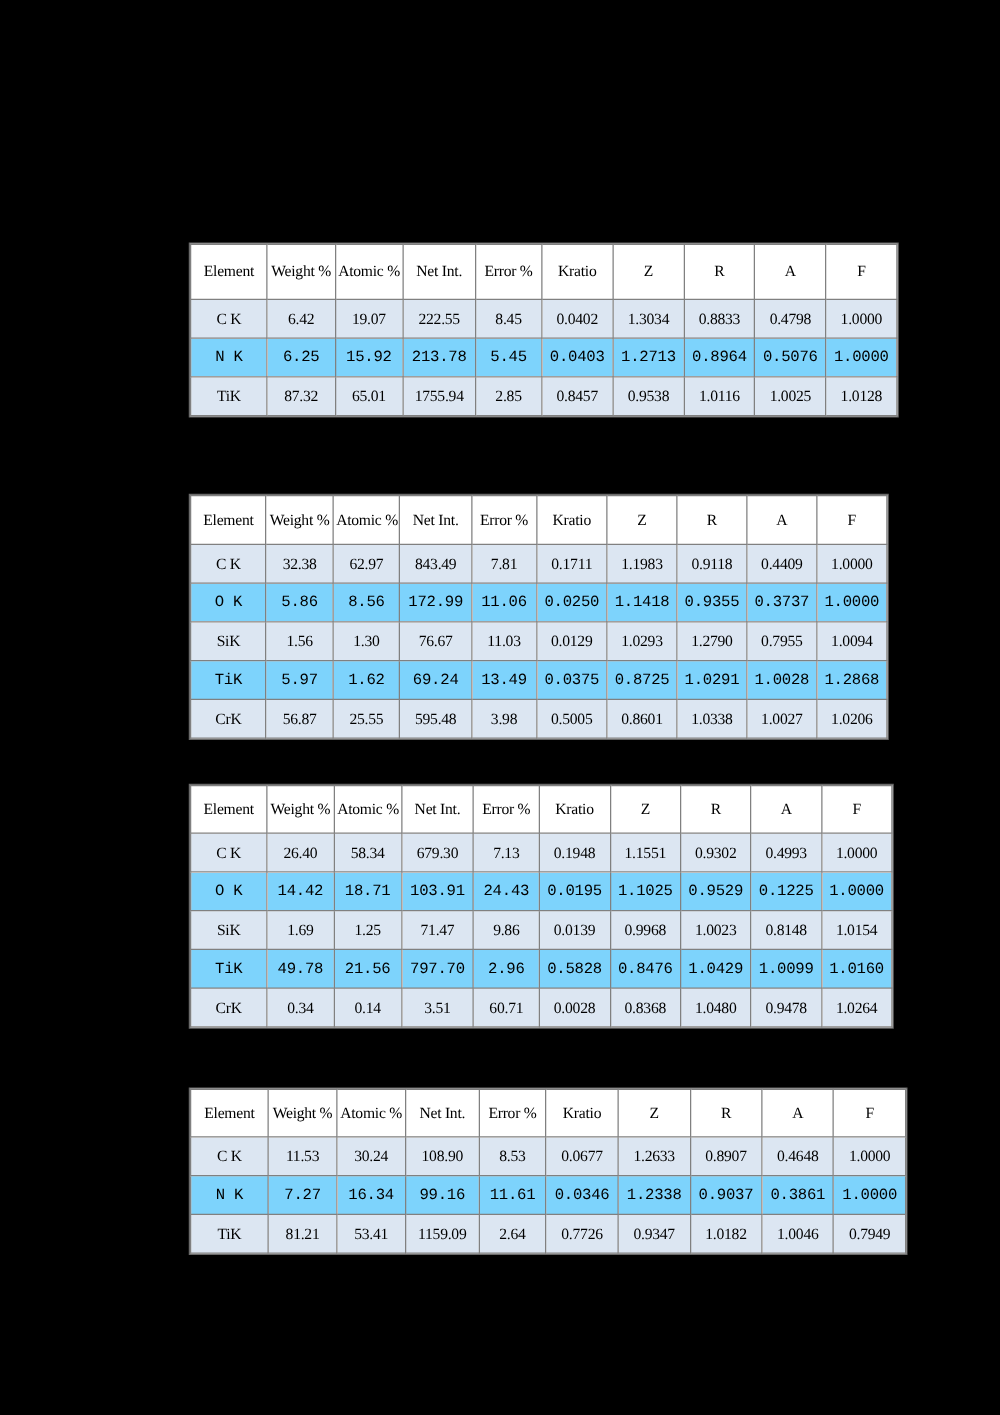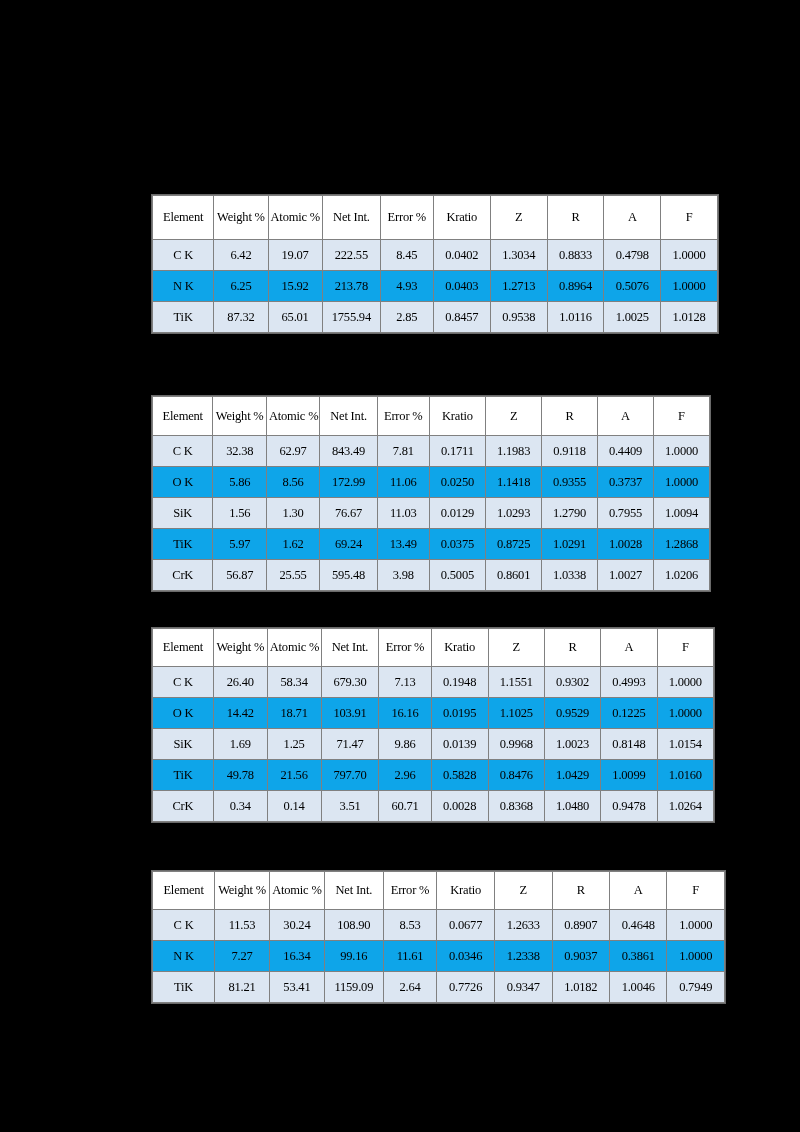"N K" tr.band-dark td { background: #0ea5e9 -> #7dd3fc; font-family: none -> Liberation Mono, monospace }
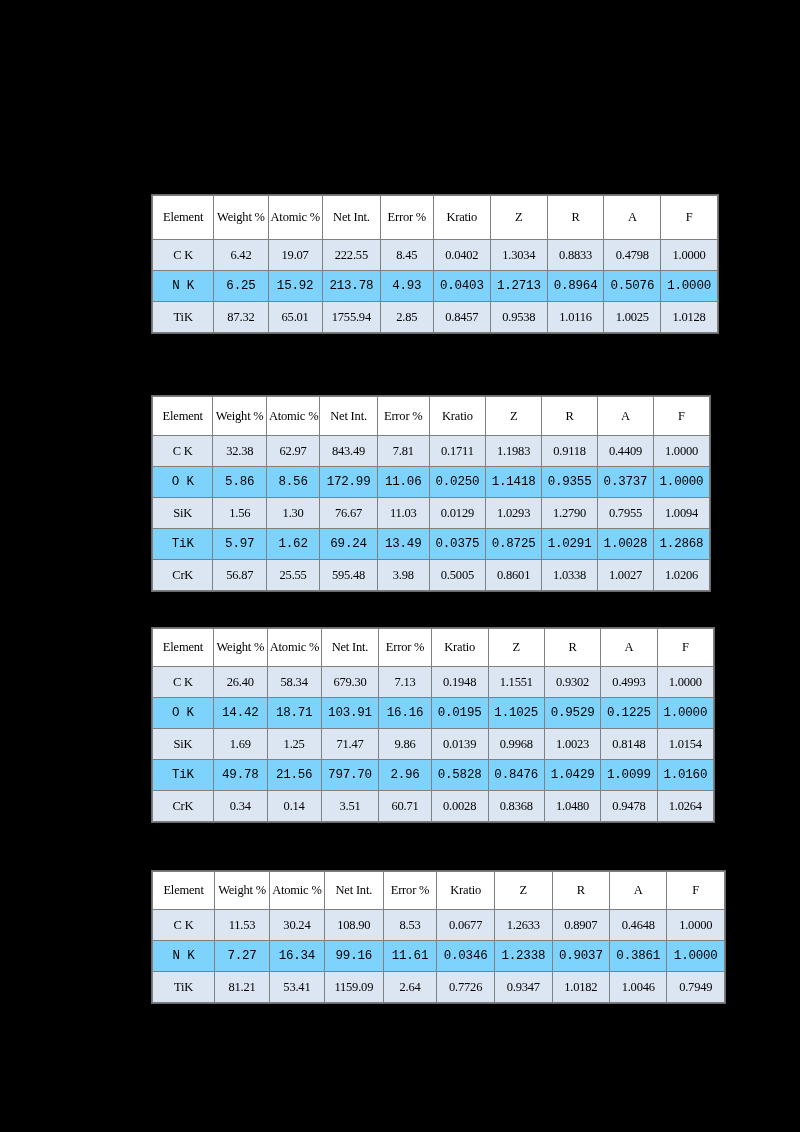"4.93" td { text: 4.93 -> 5.45 }
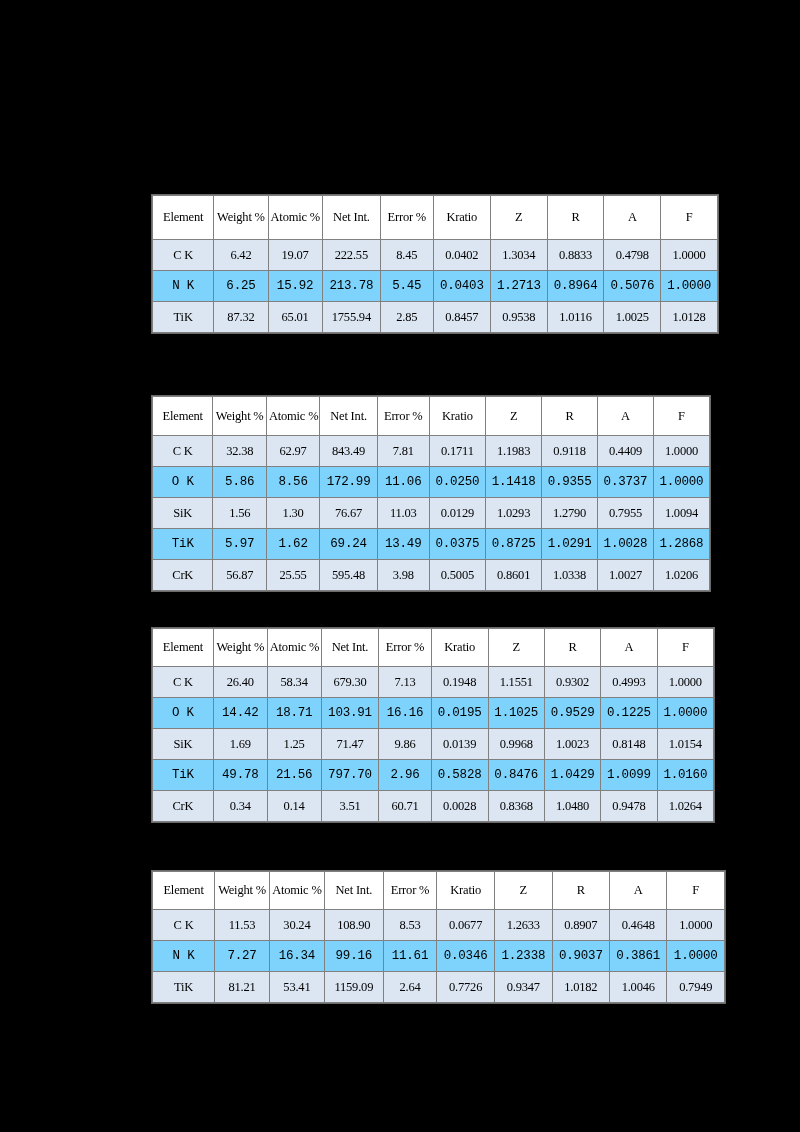"16.16" td { text: 16.16 -> 24.43 }
